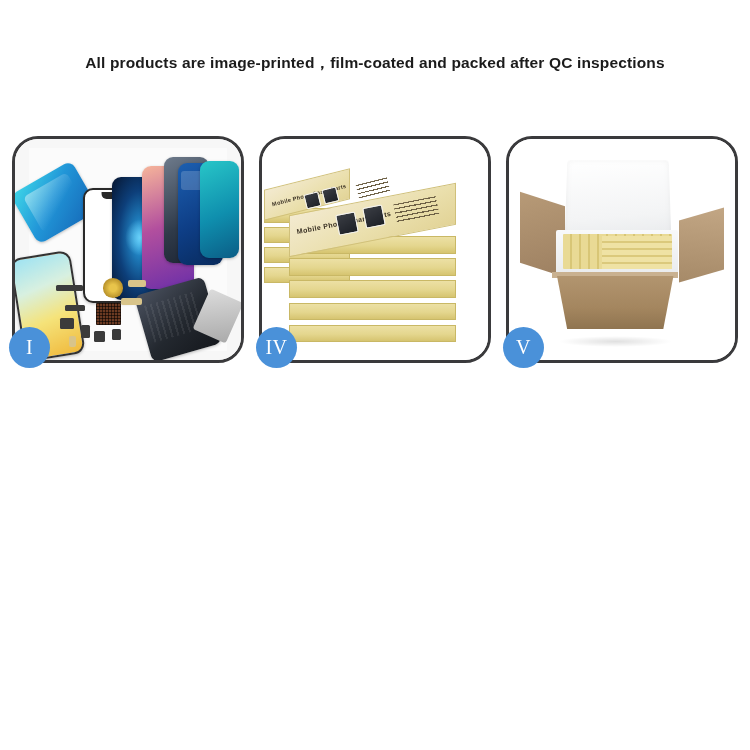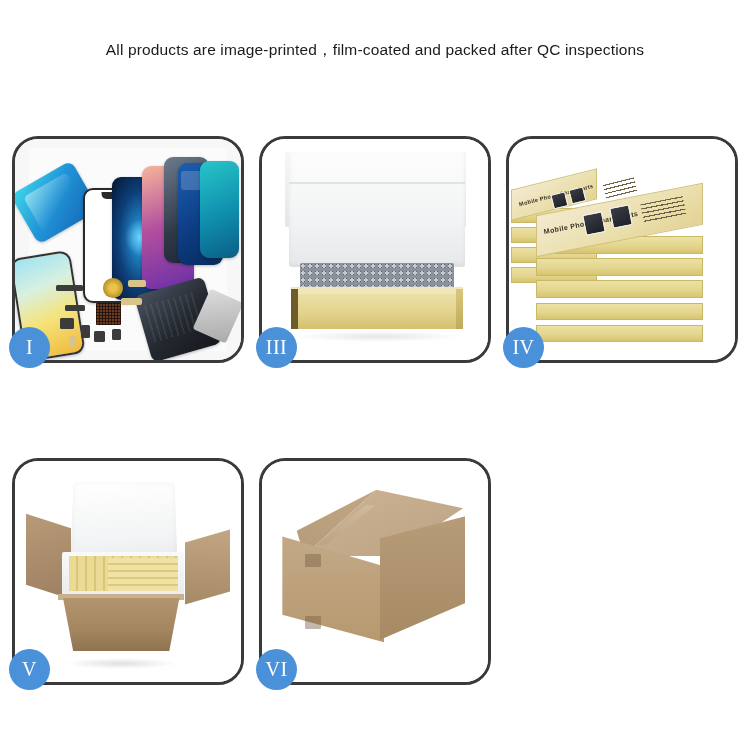"All products are" .subtitle { font-weight: 400 -> 700; margin-top: 6px -> 19px }
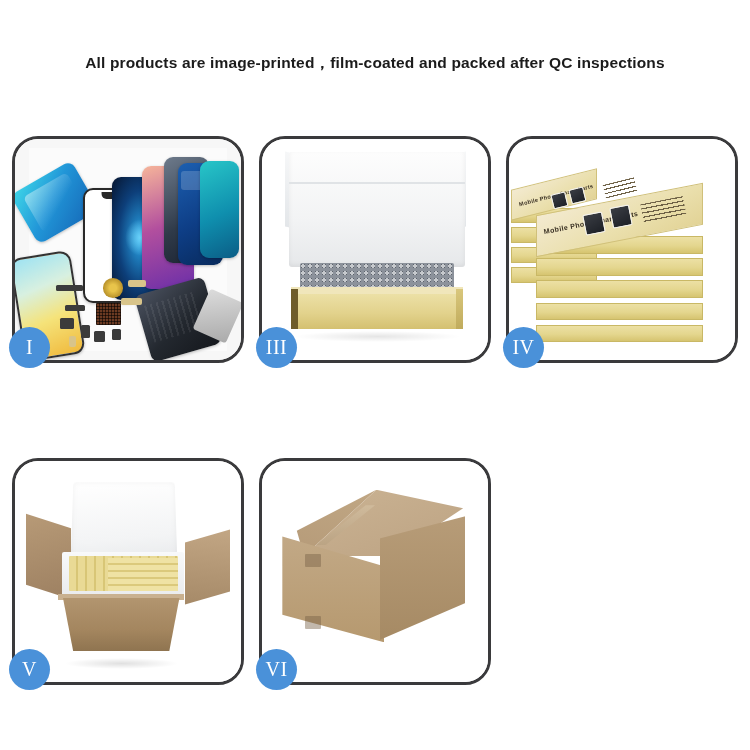"III" div.panel { html: <div> <div> <div></div> <div></div> <div></div> <div></div> <div></div> <div></div> <div></div> <div></div> <div></div> </div> <div>III</div> </div> -> none }
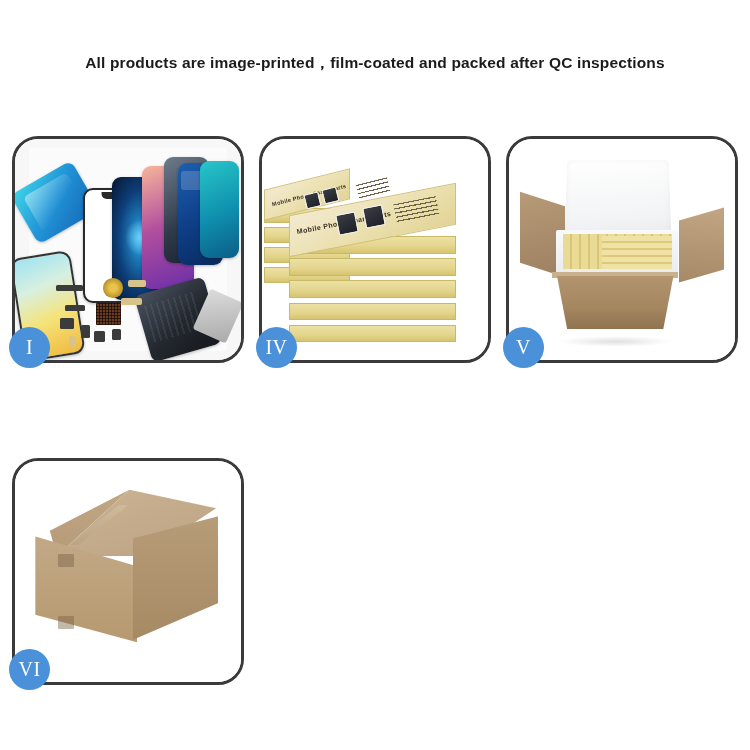"VI" div.panel { html: <div> <div> <div></div> <div></div> <div></div> <div></div> <div></div> <div></div> <div></div> <div></div> </div> <div>VI</div> </div> -> none }
